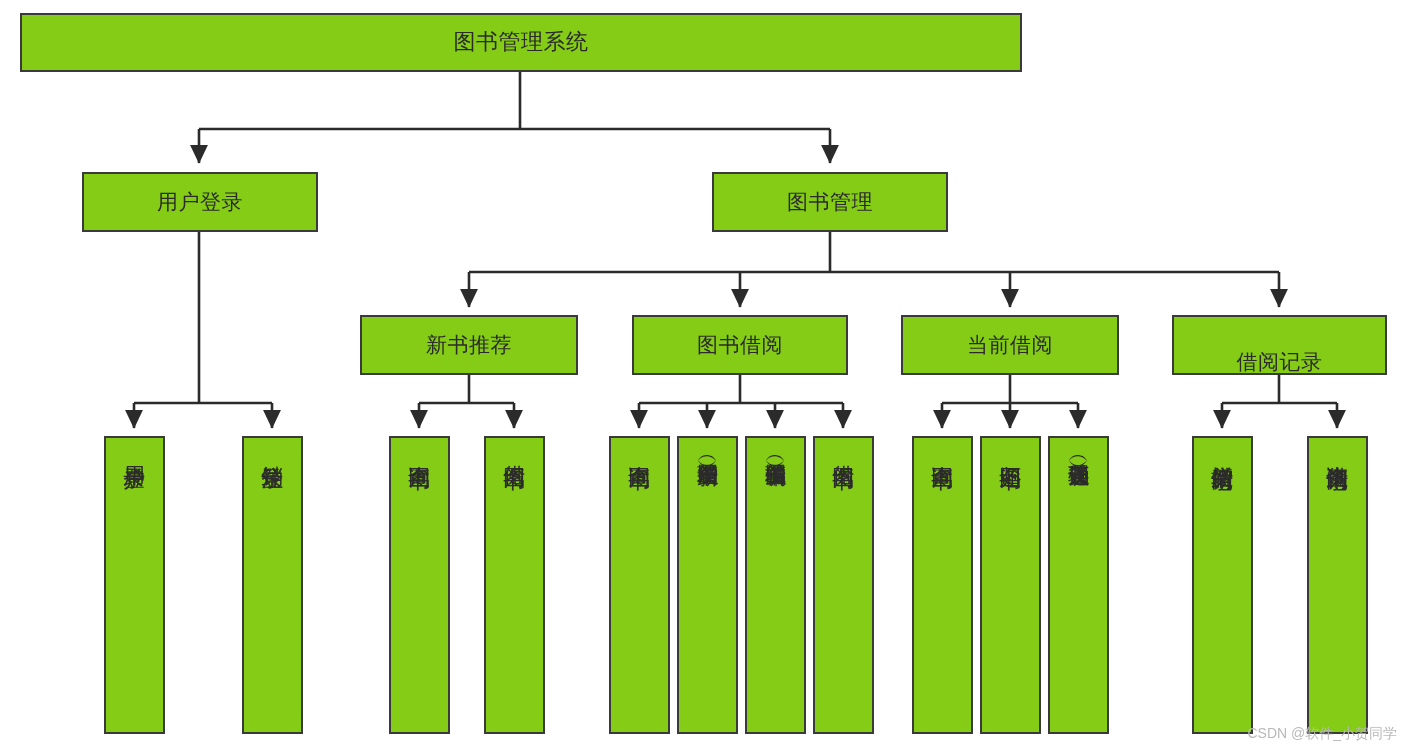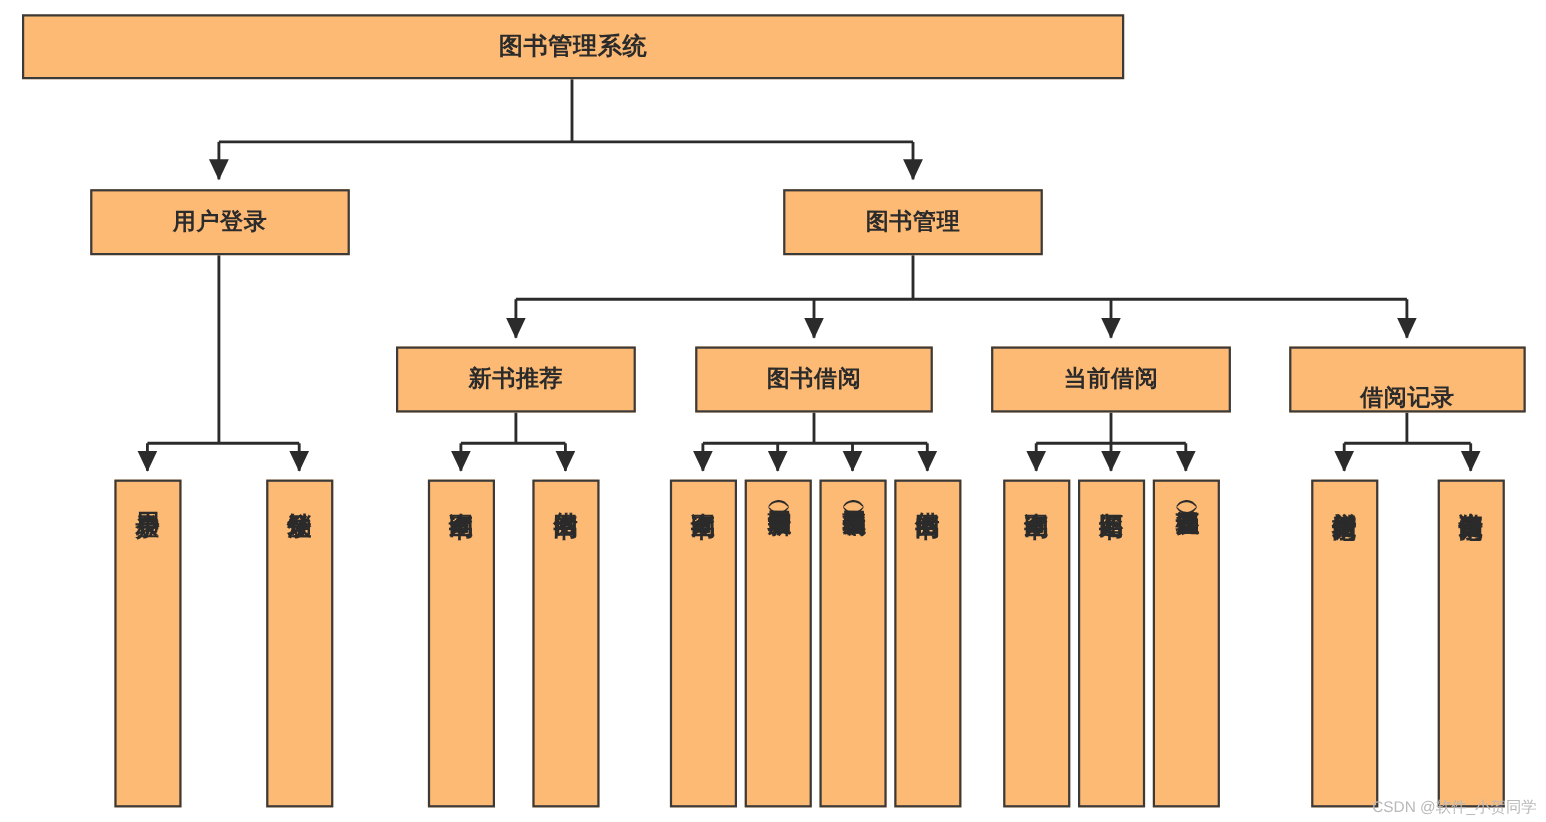"图书管理系统" .node { background: #fdba74 -> #84cc16; font-weight: bold -> none }
